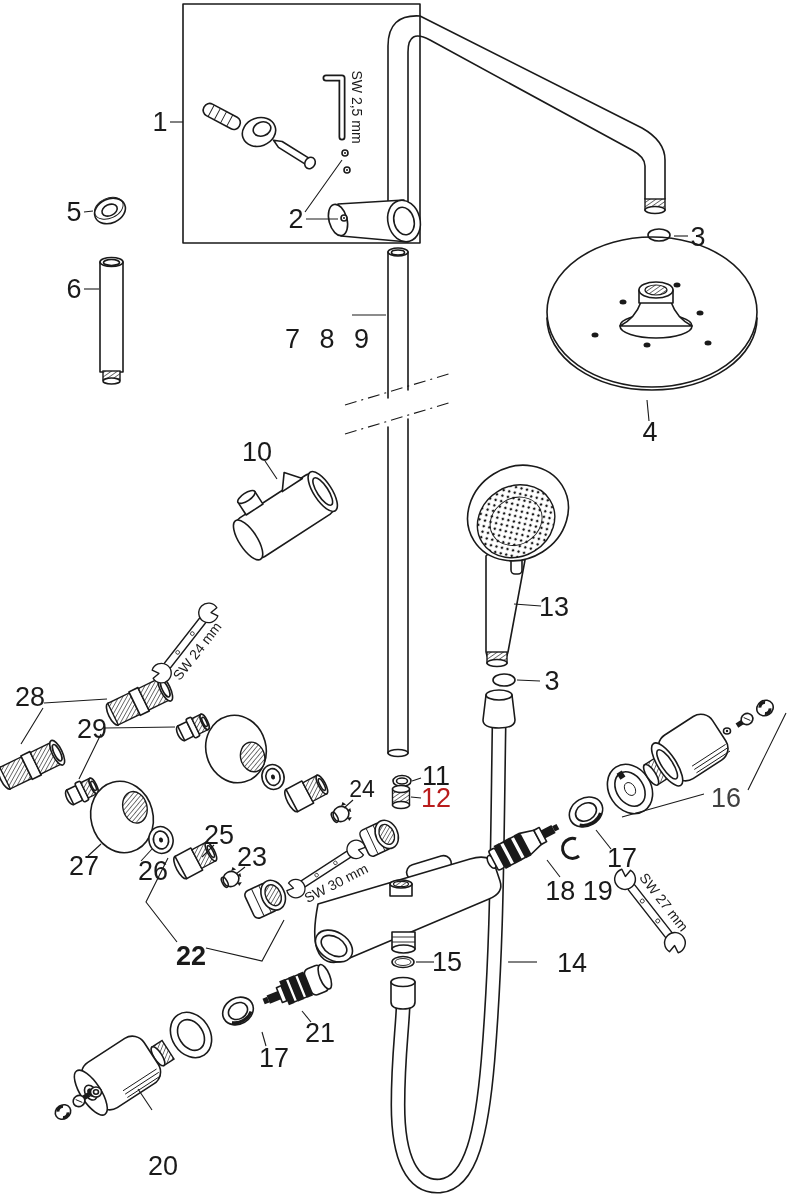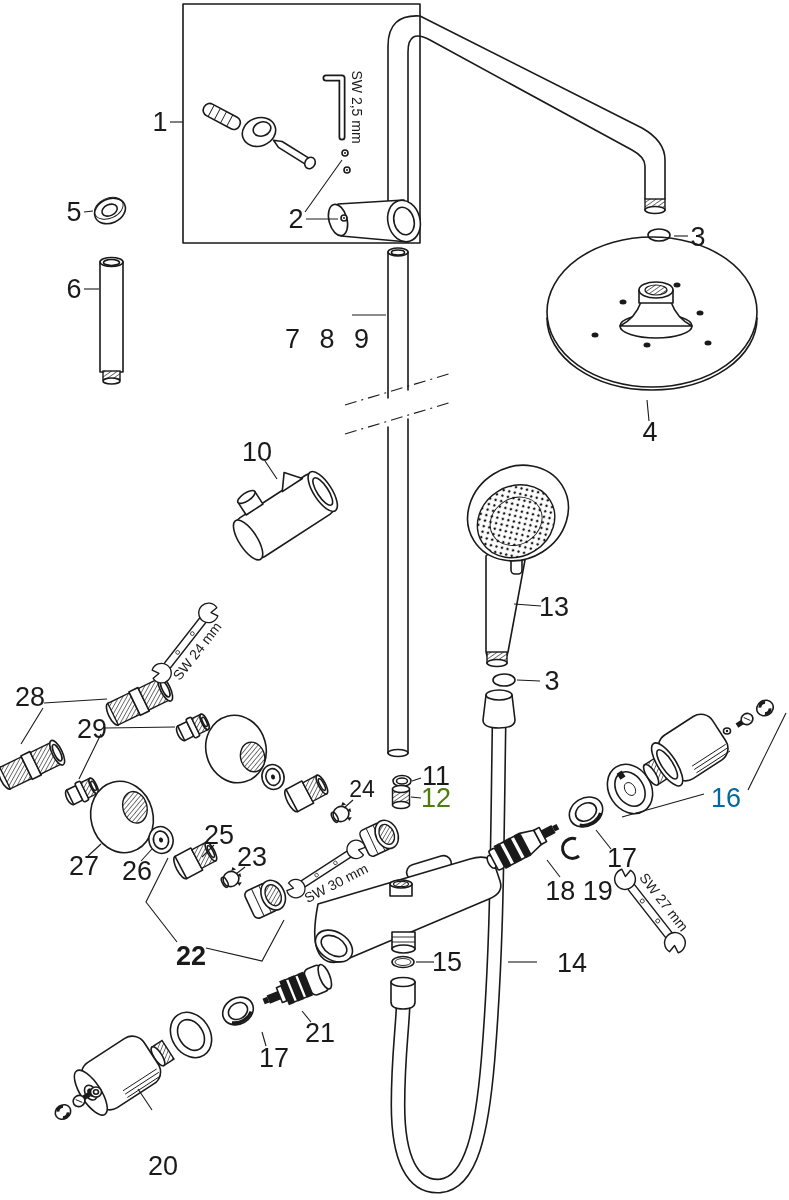"12" div.lbl { color: #4d7c0f -> #b91c1c }
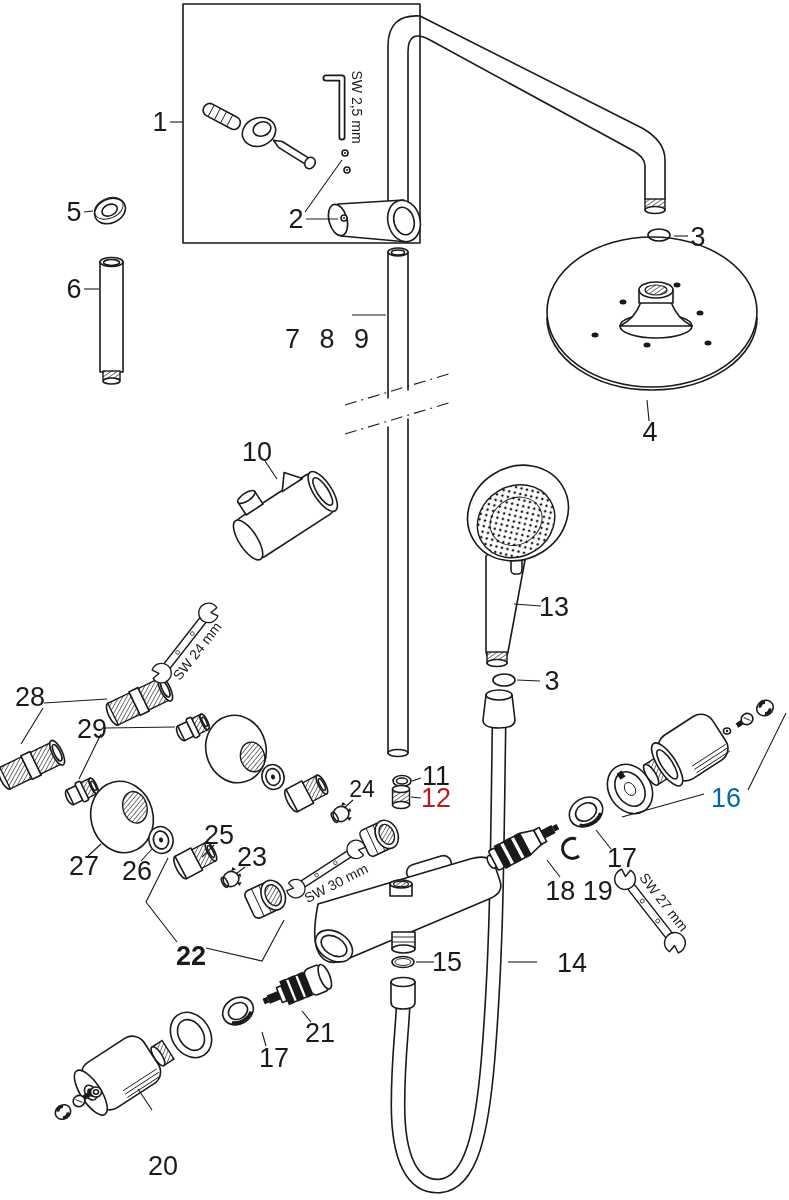"16" div.lbl { color: #0369a1 -> #404040 }
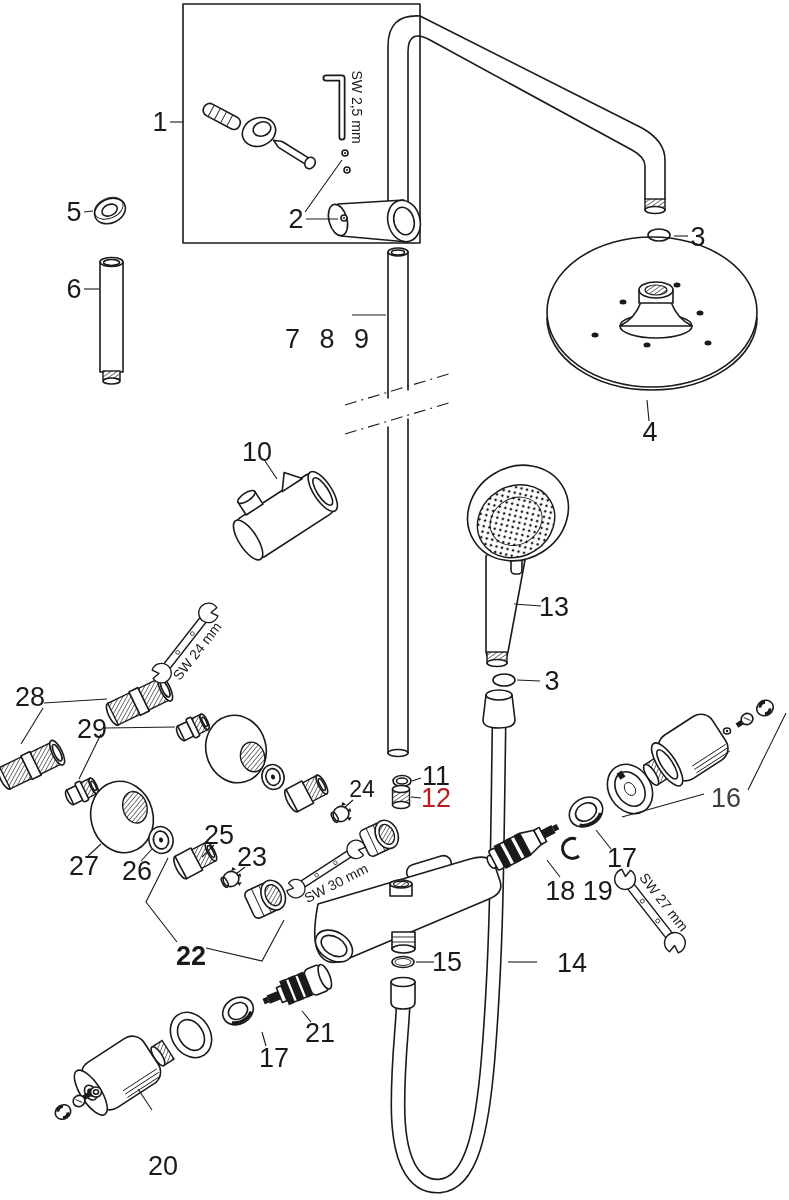"26" div.lbl { left: 137px -> 153px }
